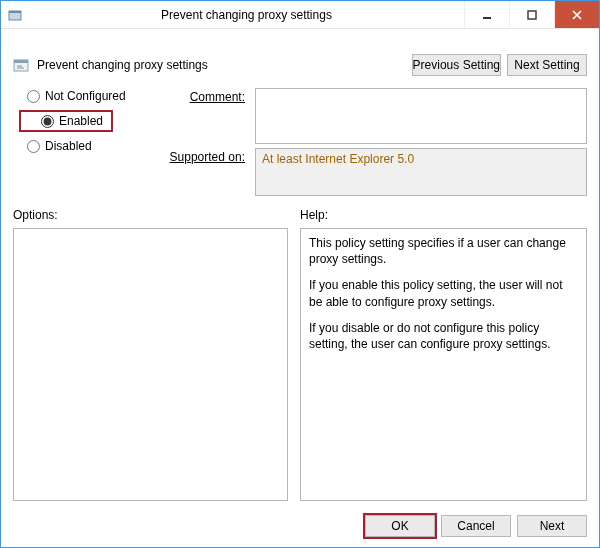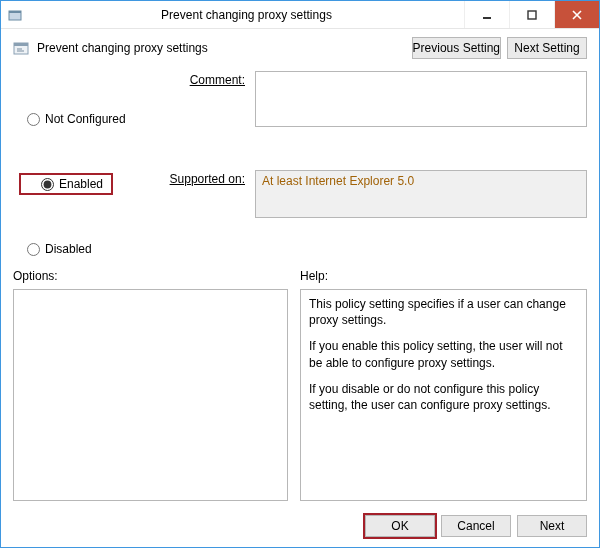"Prevent changing proxy settings" .window { gap: none -> 17px }
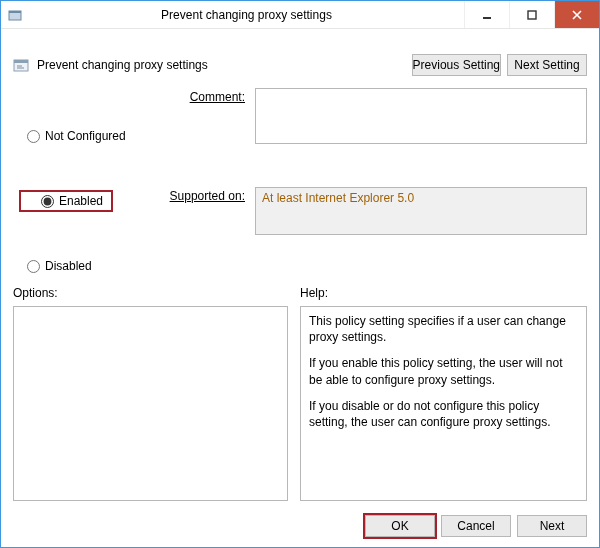"Not Configured" .radio { margin-top: 40px -> none }
